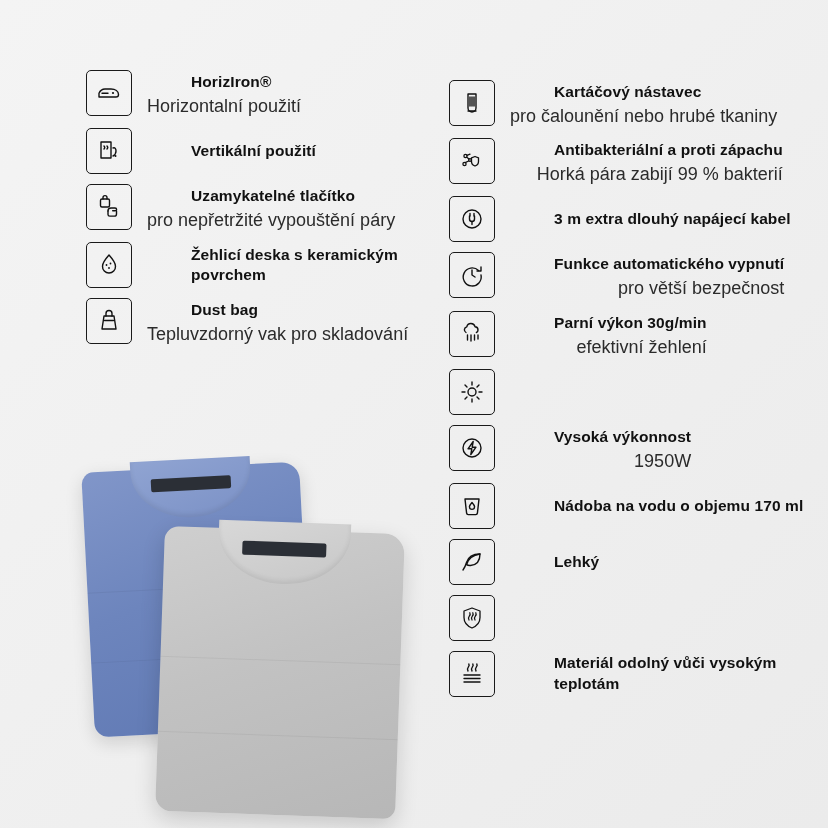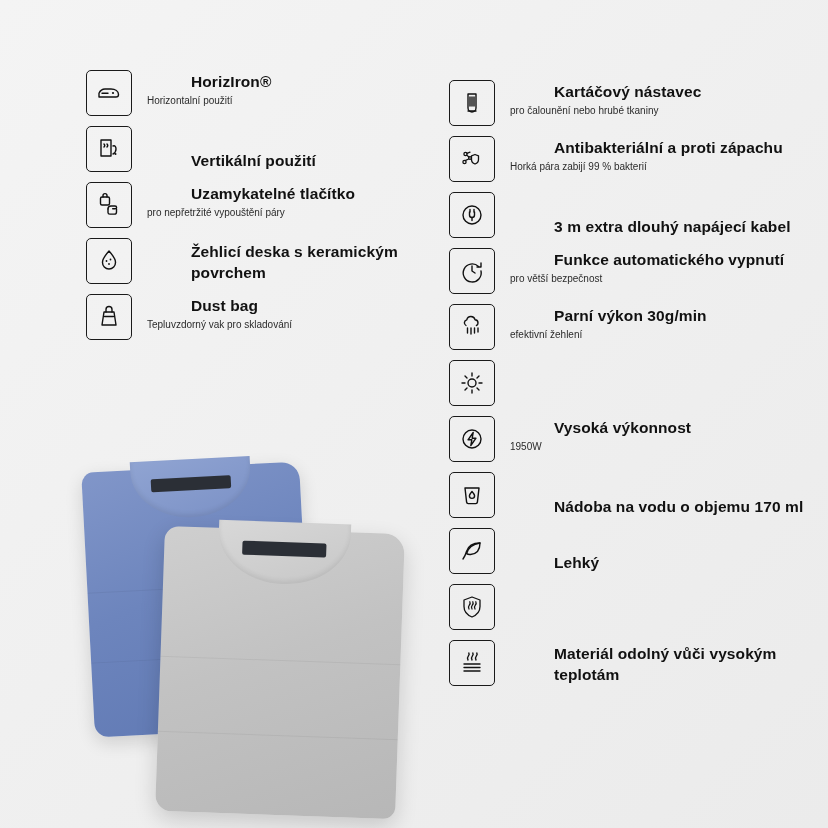"Horizontalní použití" .f-sub { font-size: 10px -> 18px; text-align: none -> right }
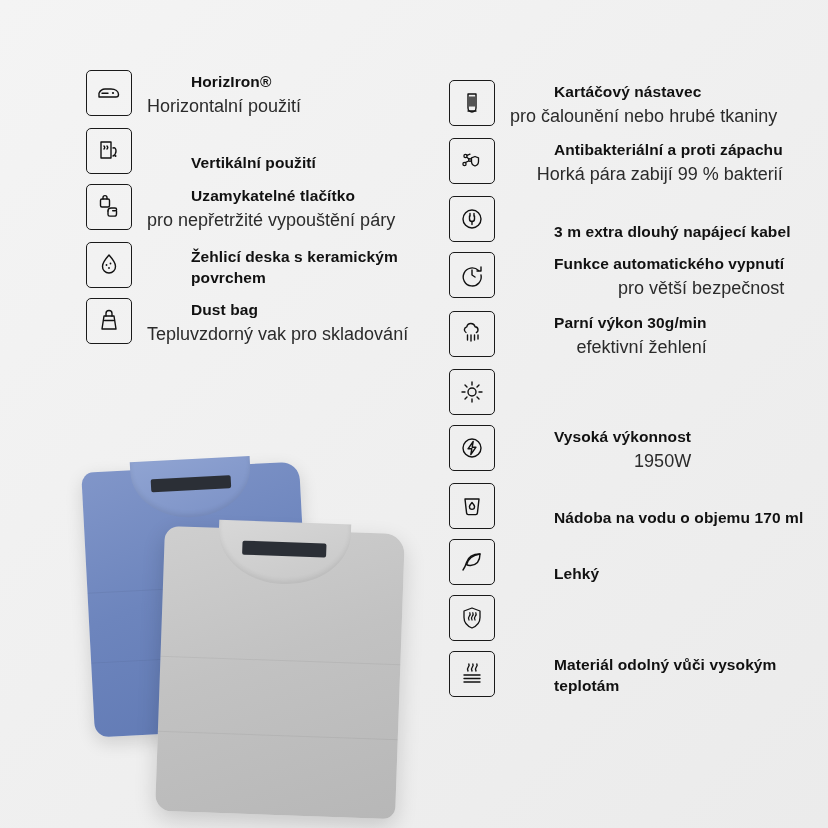"Vertikální použití" .feature.single .text { align-items: flex-end -> center }
